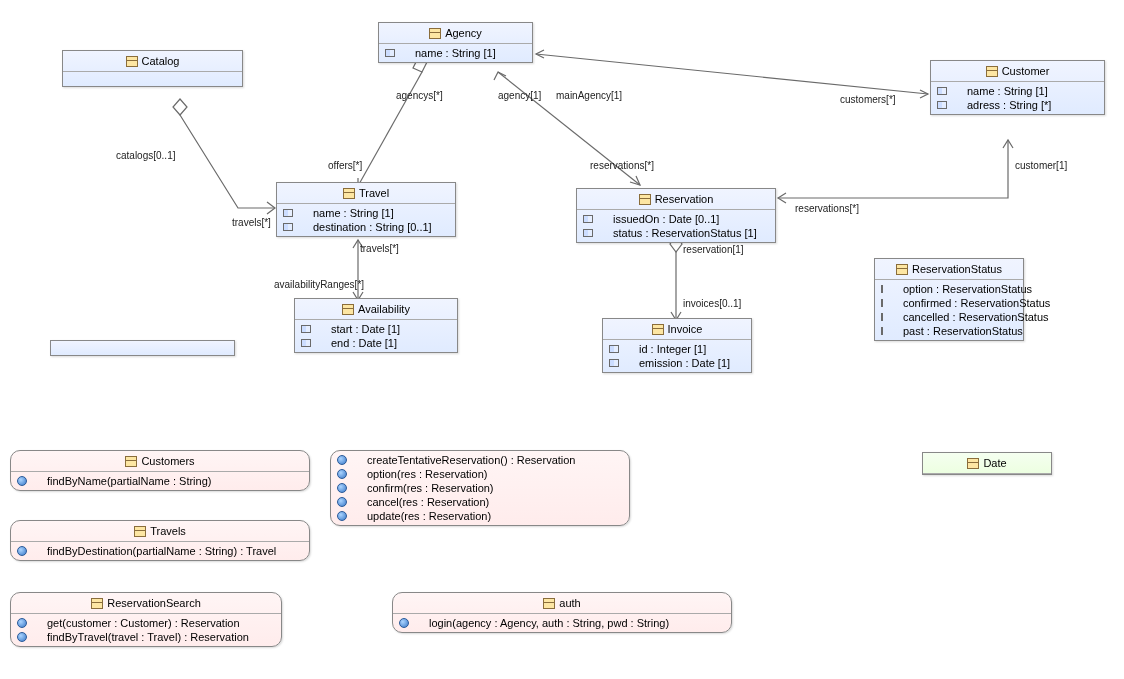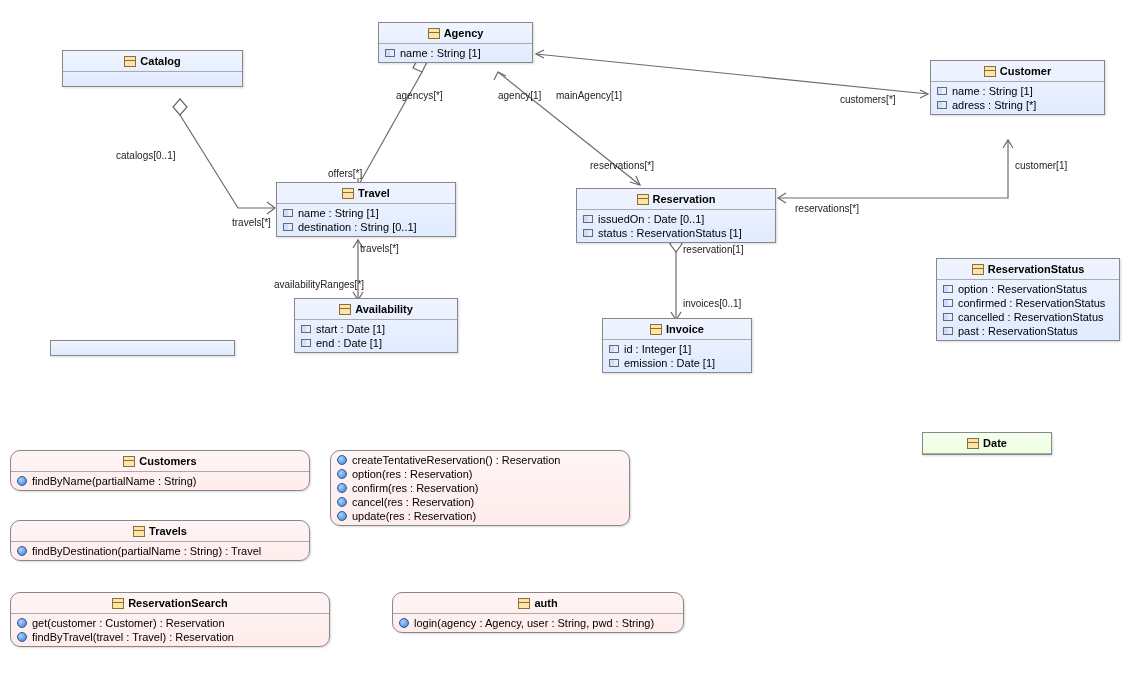"Agency" .uml-title { font-weight: bold -> normal }
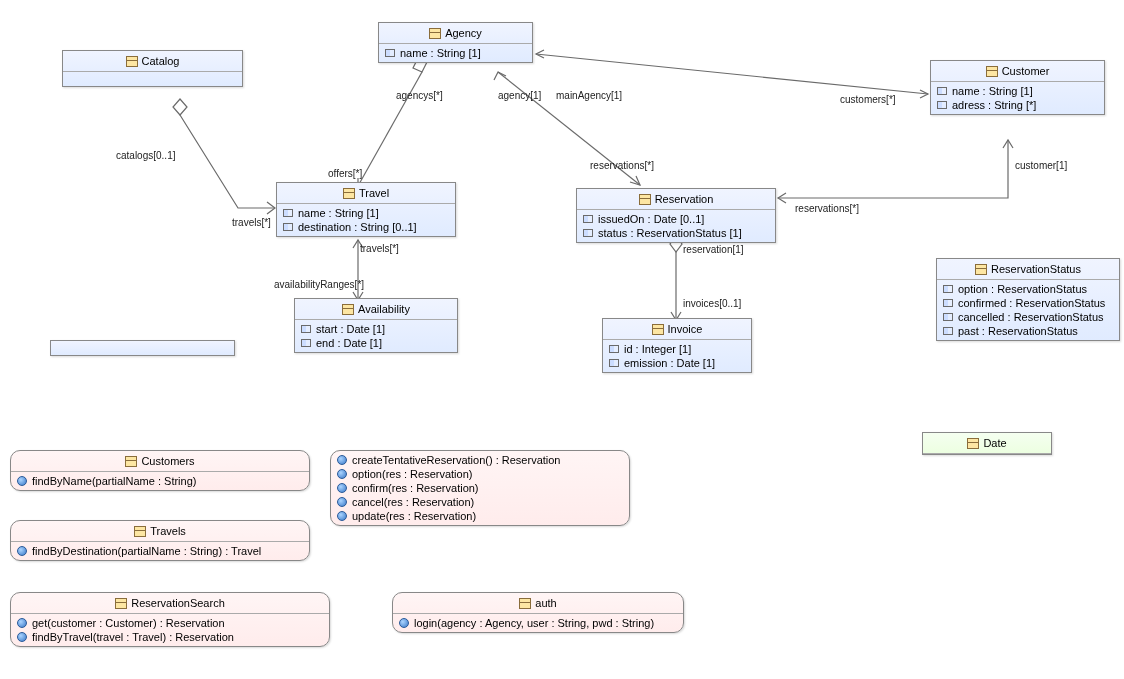"name : String [1]" .uml-row { gap: 5px -> 20px }
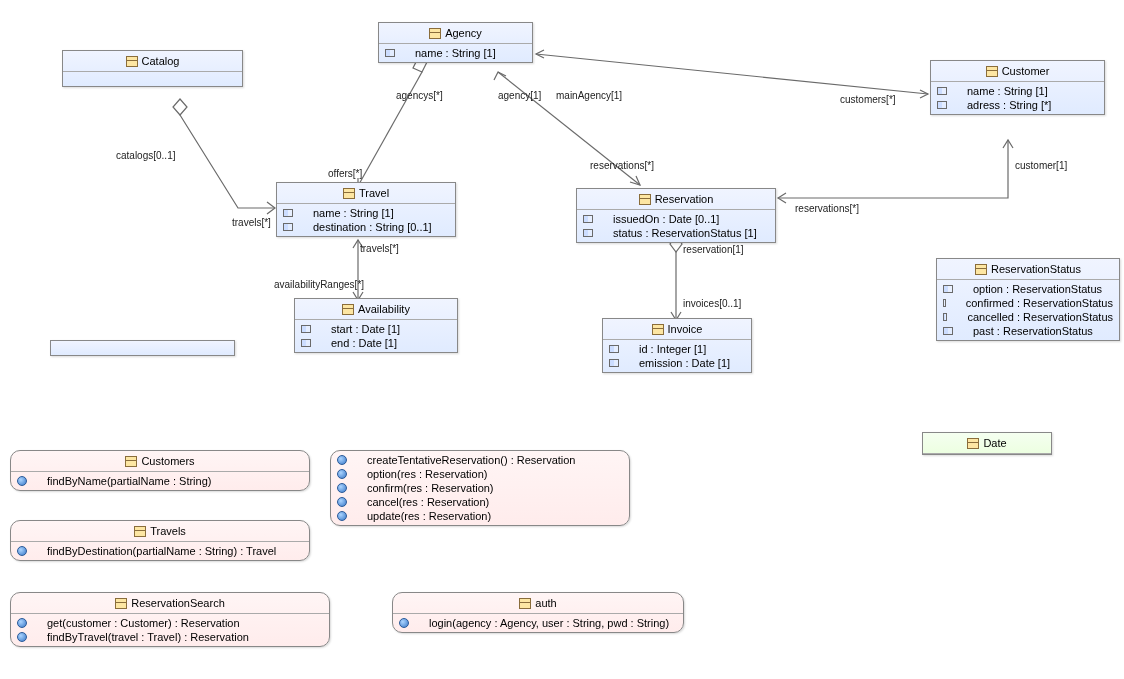"offers[*]" div.label { top: 168px -> 160px }
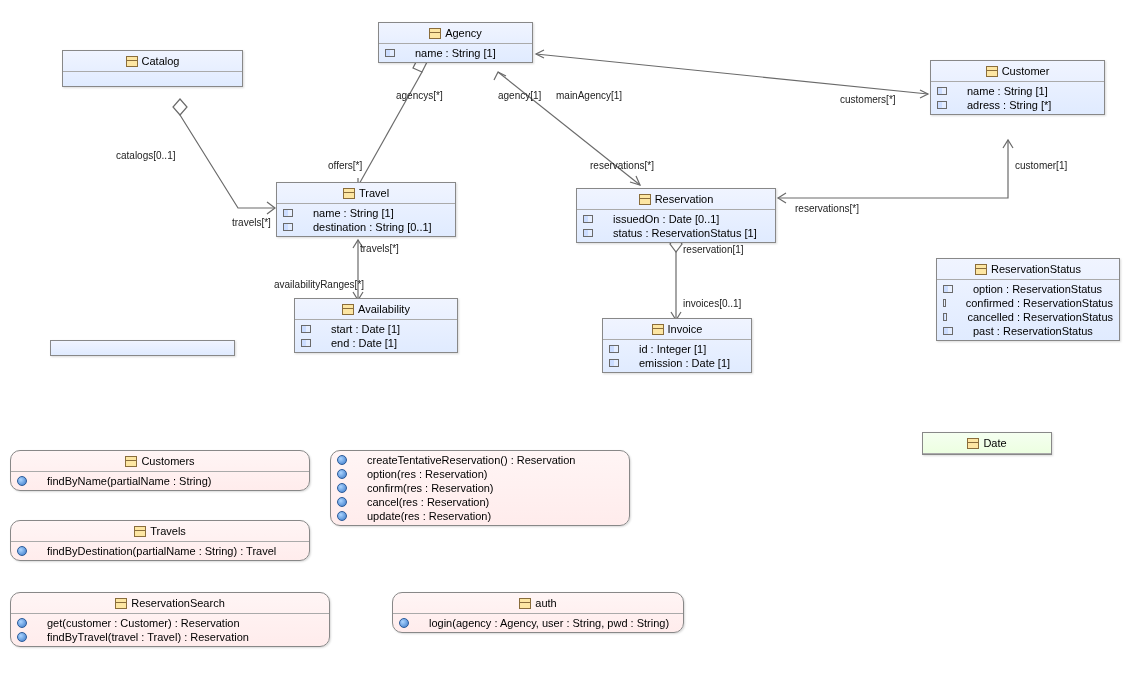"ReservationStatus" div.uml-box { left: 936px -> 874px; width: 184px -> 150px }
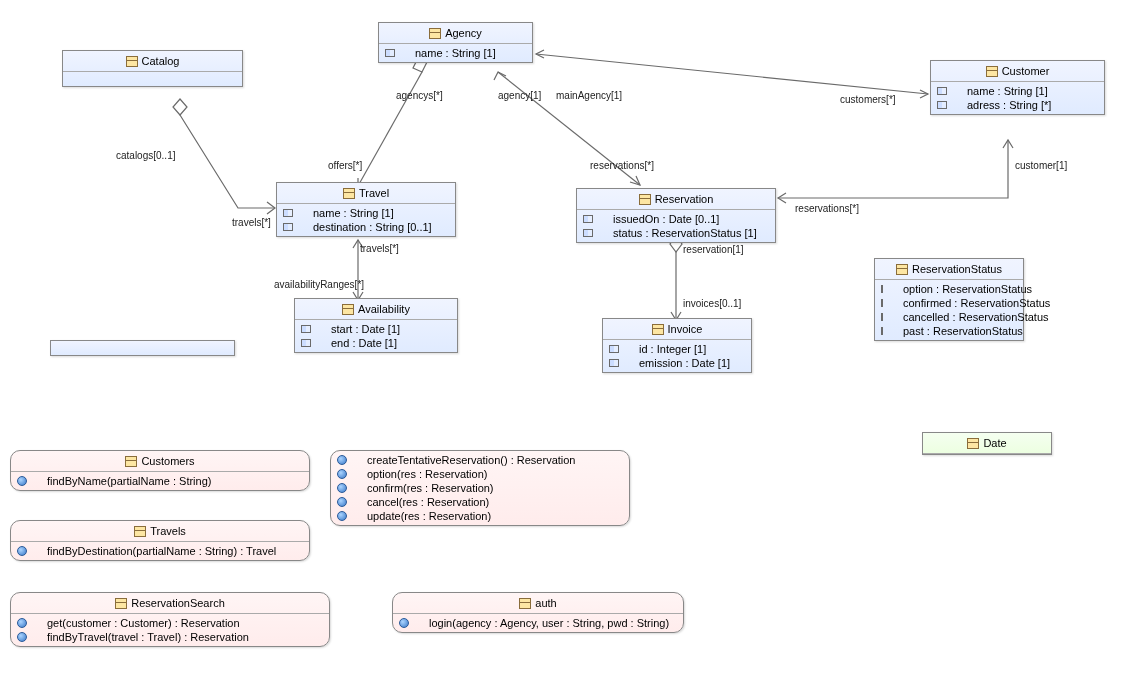"Date" .uml-box.green { margin-top: none -> 20px }
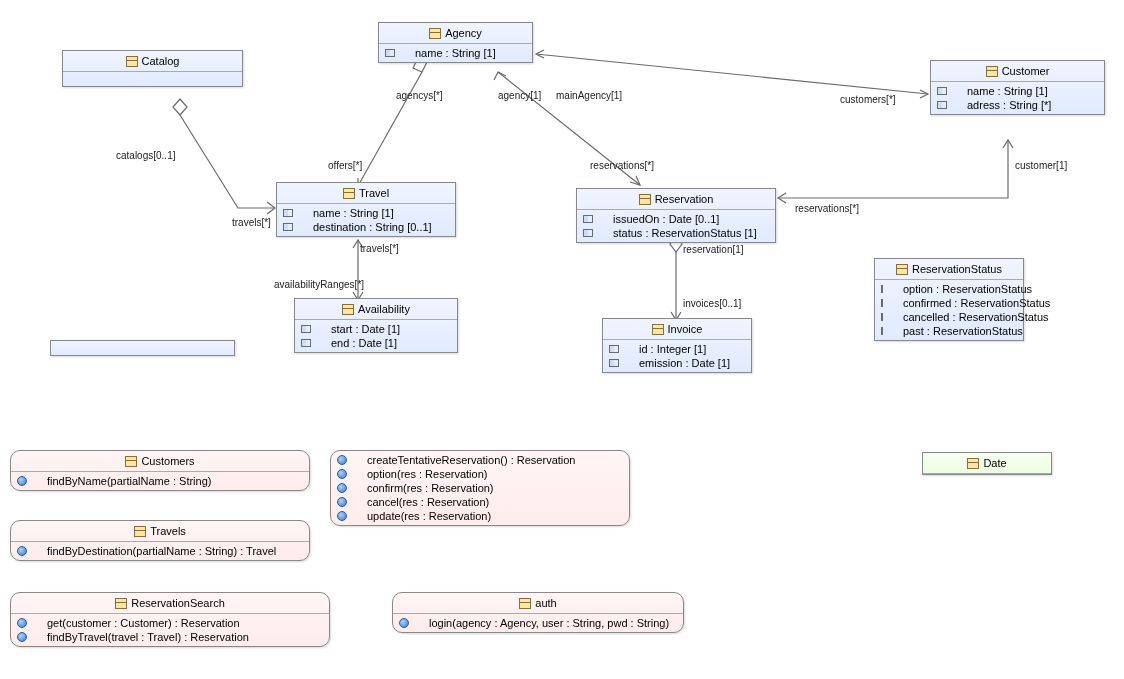"ReservationSearch" div.uml-box { width: 320px -> 272px }
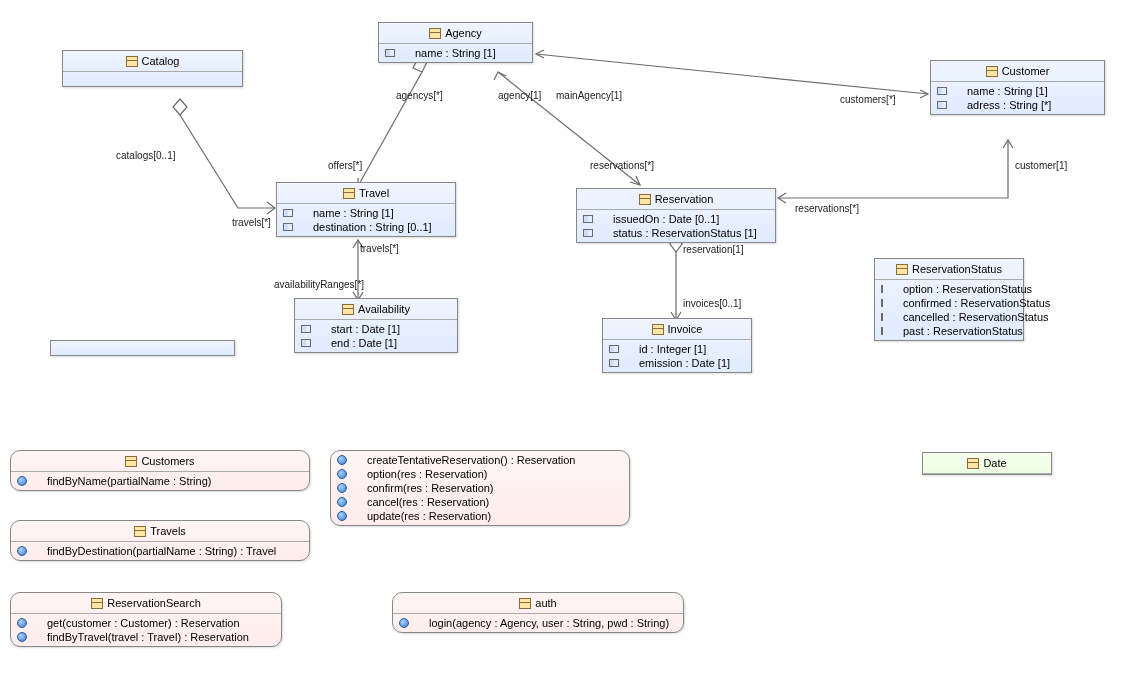"auth" div.uml-box { width: 292px -> 340px }
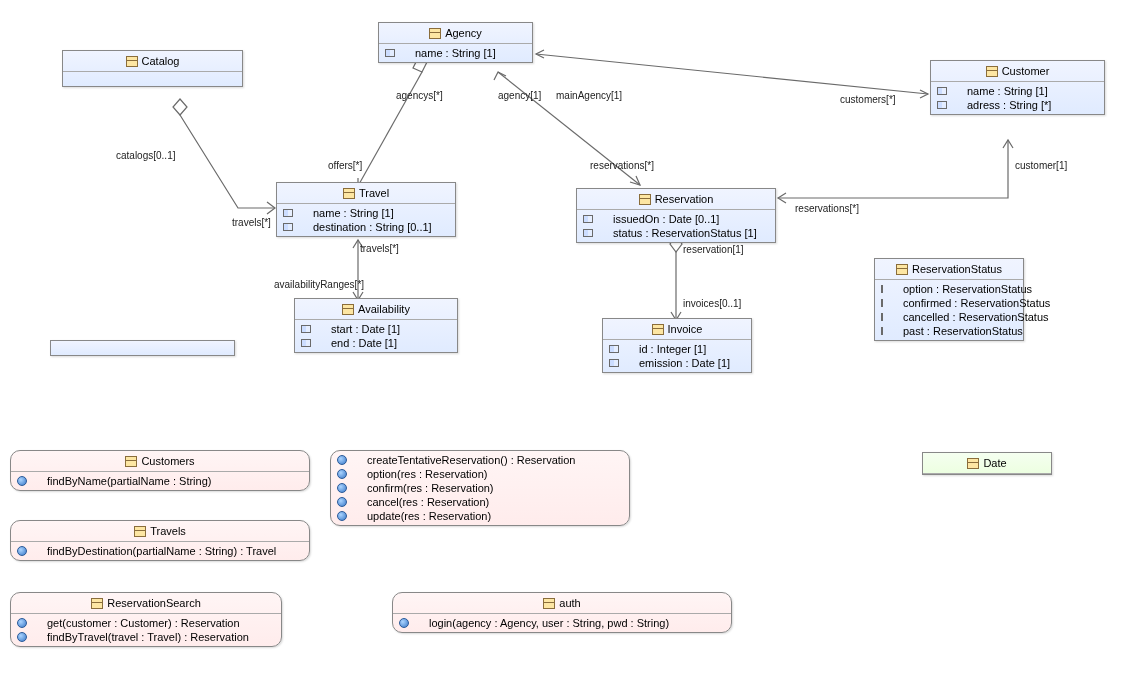"login(agency : Agency, user :" span { text: user -> auth }
